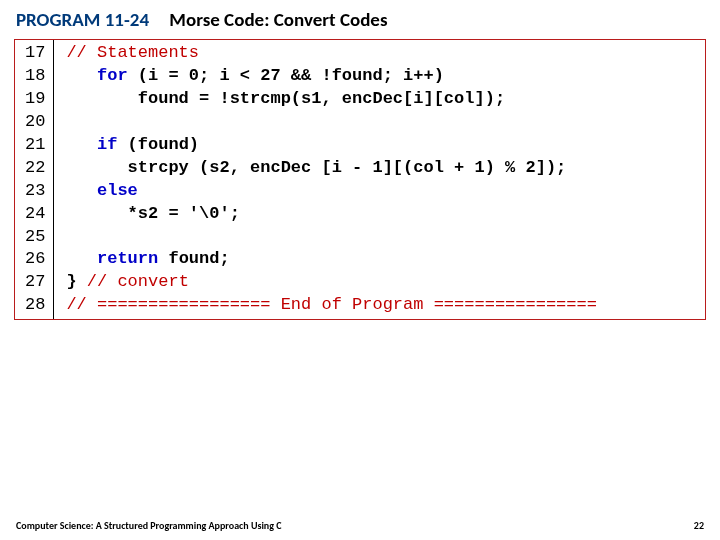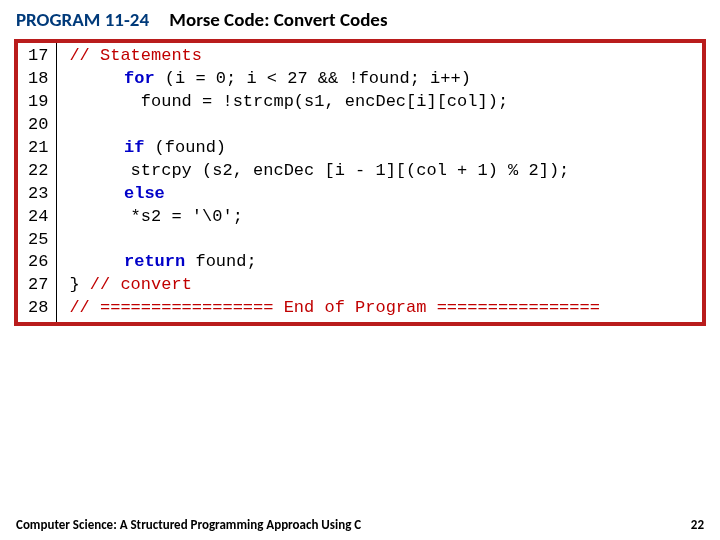"17" .code-block { border: 4px solid #b91c1c -> 1px solid #b91c1c }
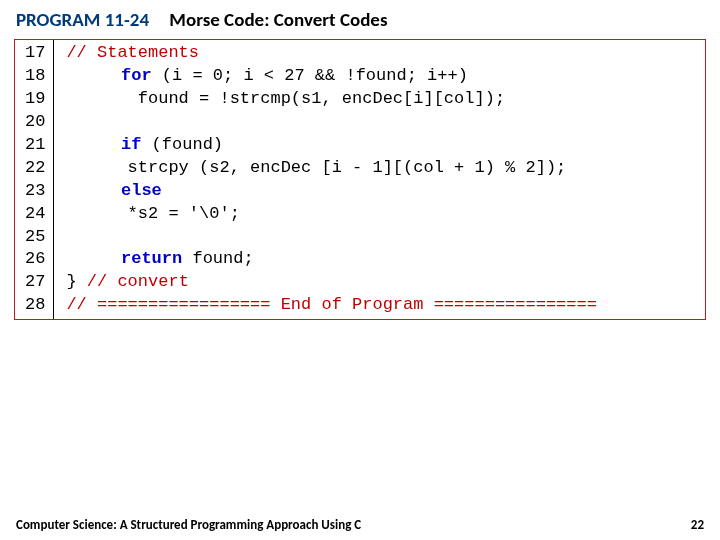"for" .c-kw { margin-left: 24px -> none }
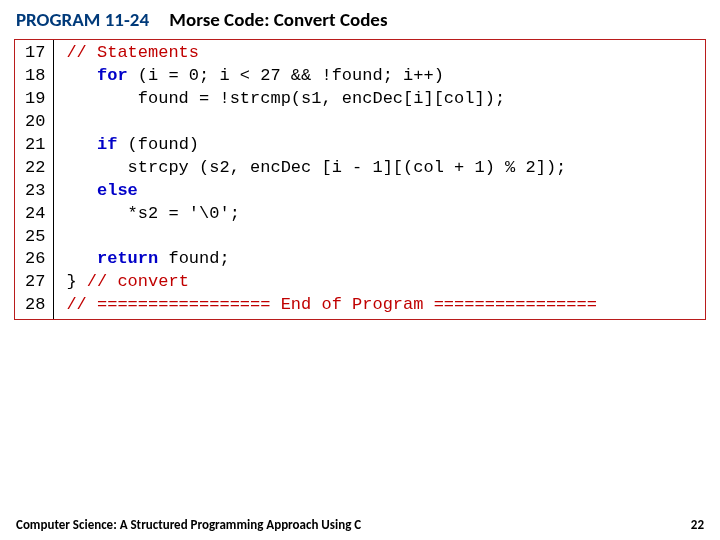"(i = 0; i <" .c-plain { font-weight: none -> bold }
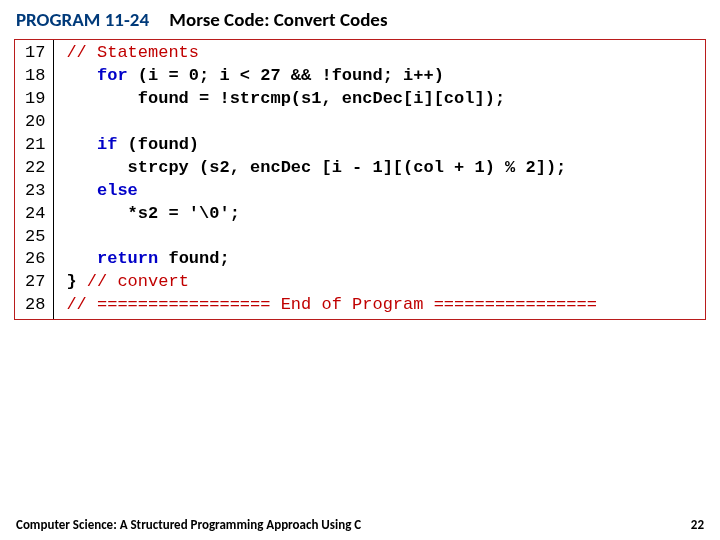"Computer Science: A Structured" .footer { font-size: 13px -> 10px }
